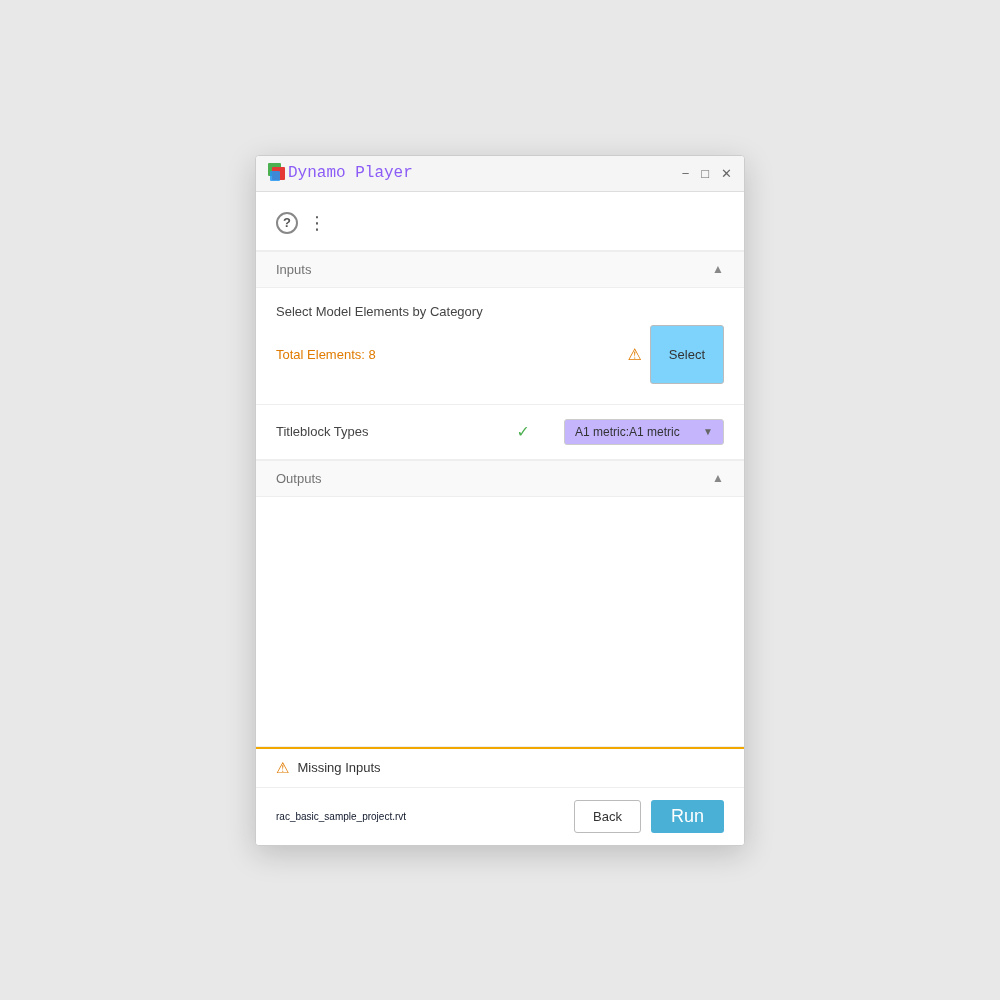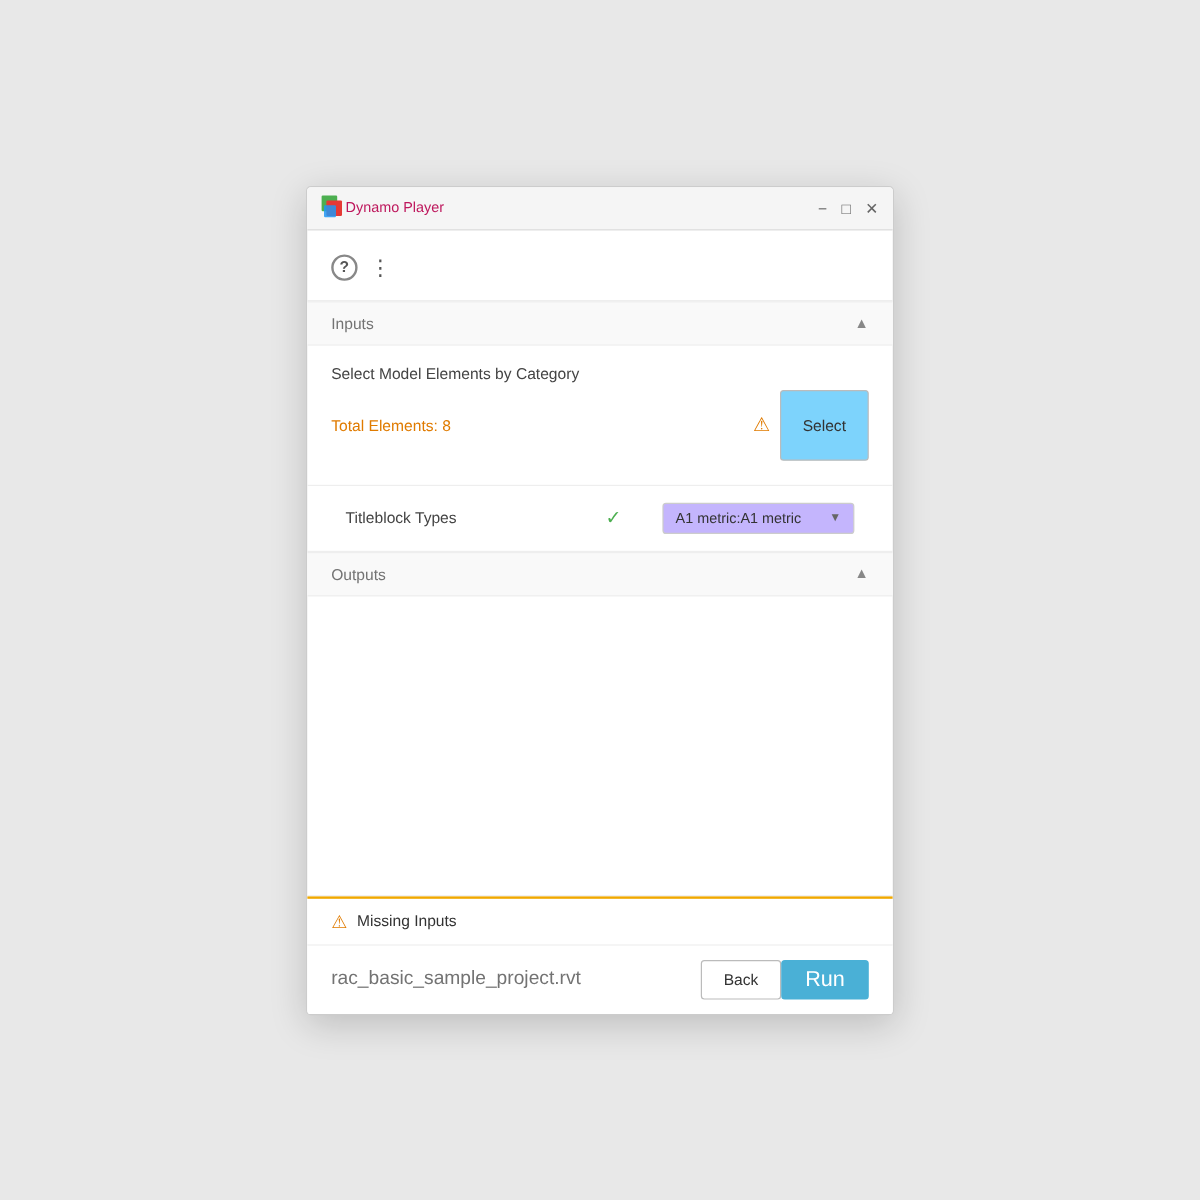"Dynamo Player" .title-bar-title { color: #be185d -> #8b5cf6; font-family: none -> Liberation Mono, monospace; font-size: 12px -> 16px }
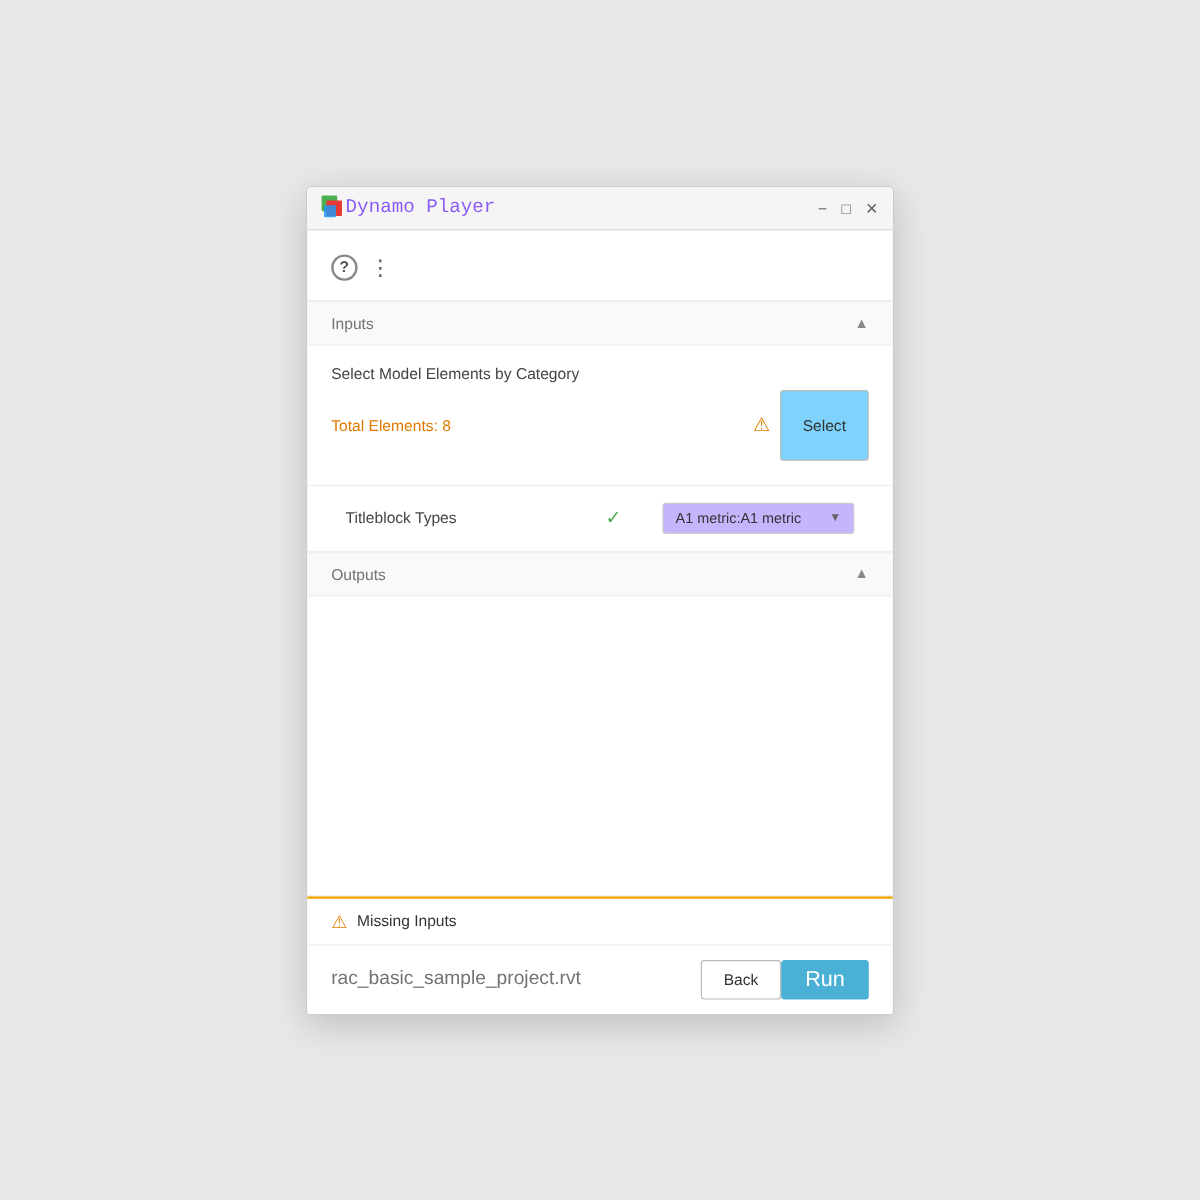"Titleblock Types" .titleblock-section { padding: 14px 32px -> 14px 20px }
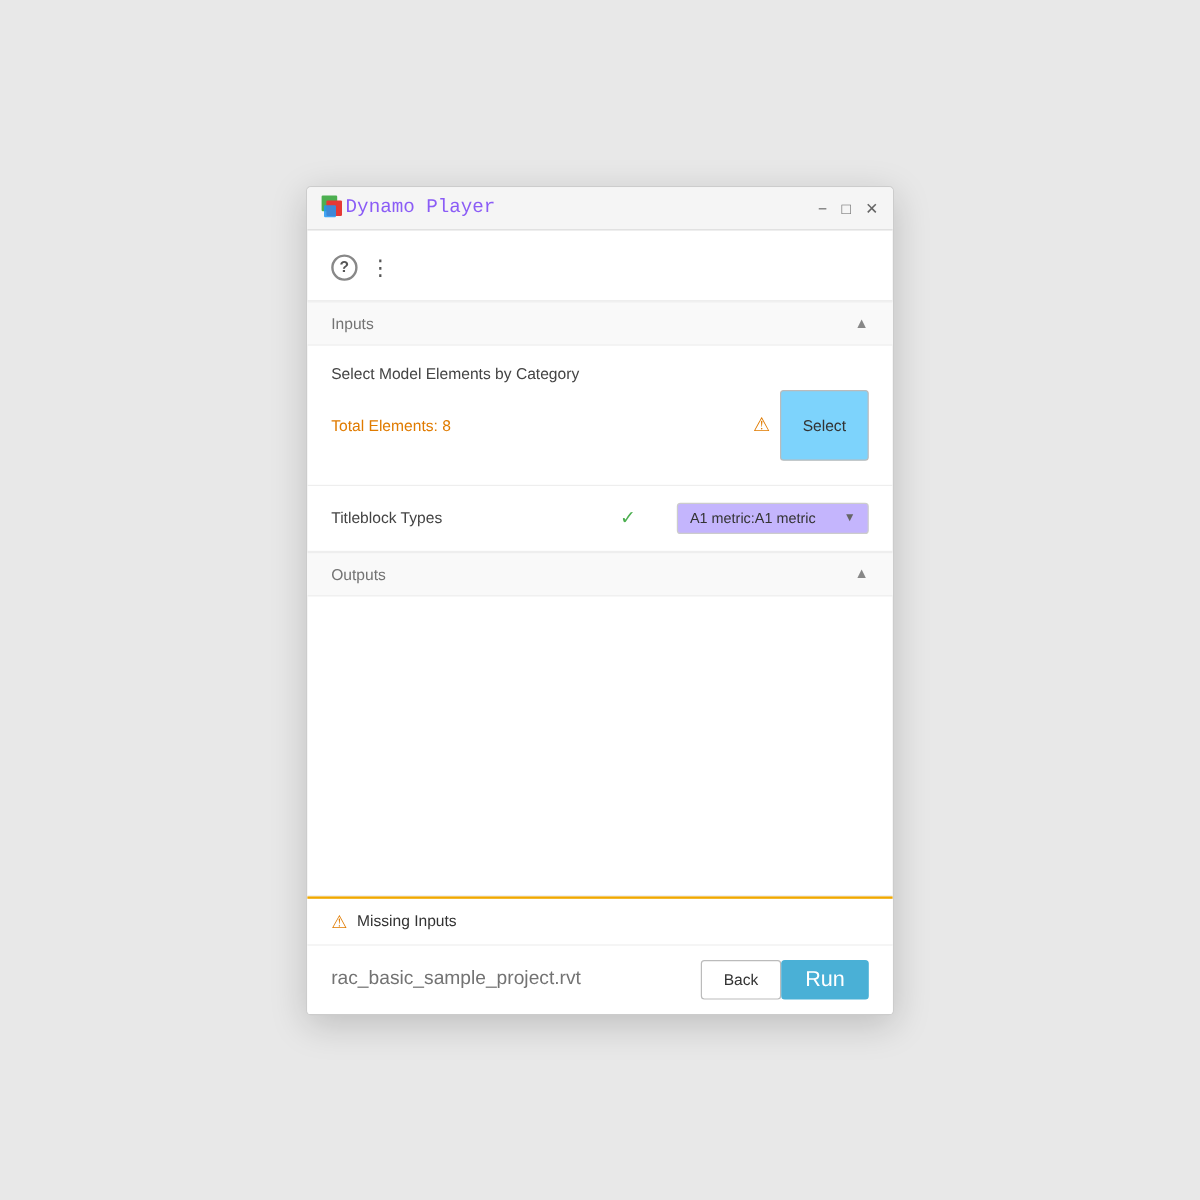"rac_basic_sample_project.rvt" .footer-filename { color: #737373 -> #0f172a; font-size: 16px -> 10px }
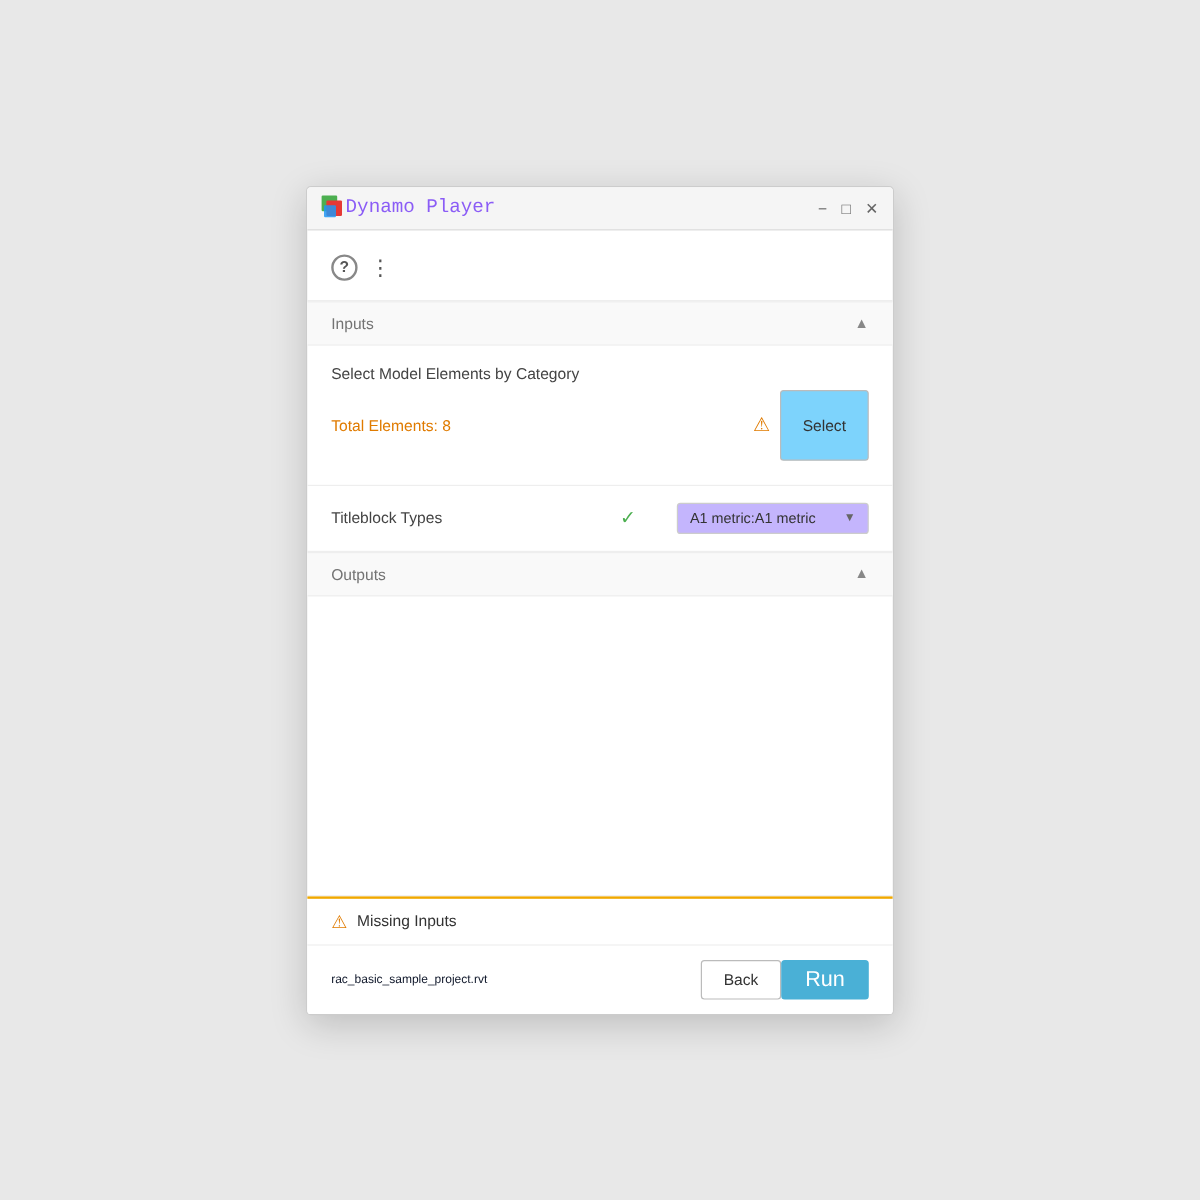"Back" .footer-buttons { gap: none -> 10px }
